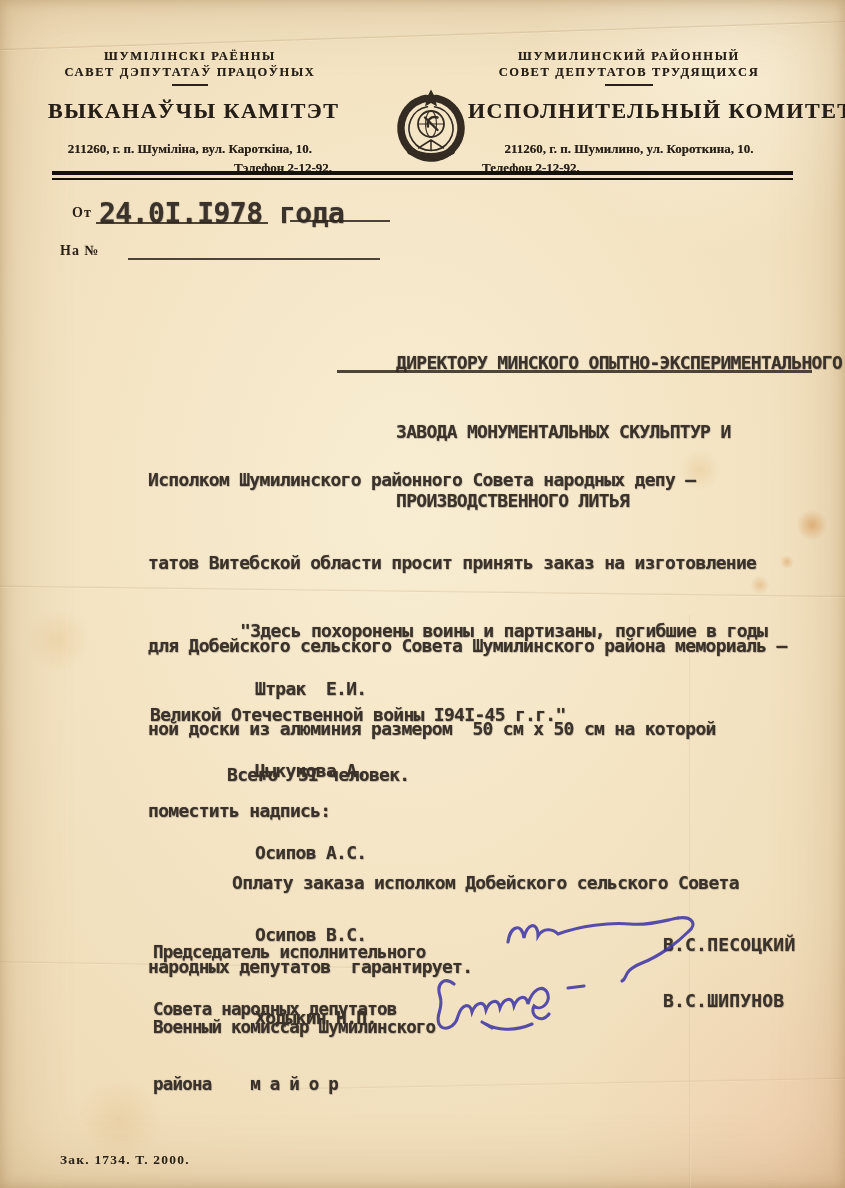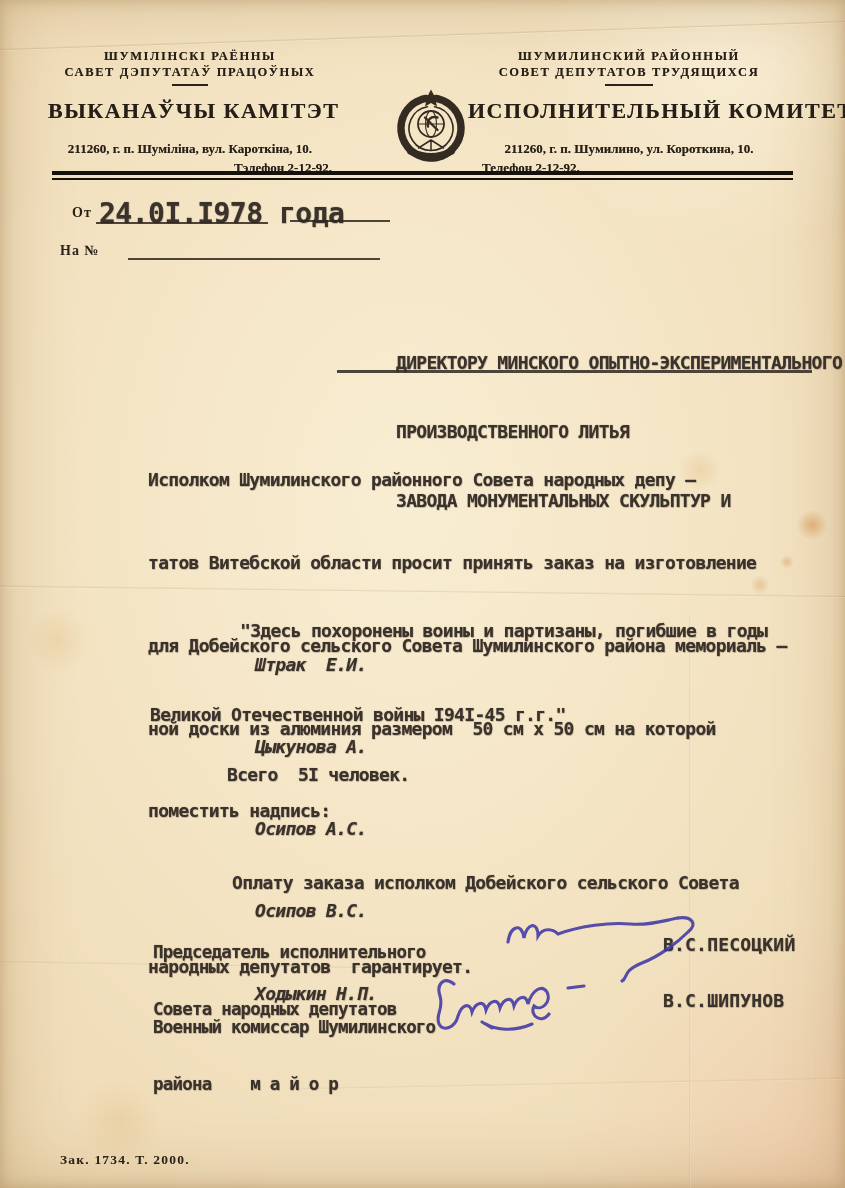"ПРОИЗВОДСТВЕННОГО ЛИТЬЯ" div.line { order: before "ЗАВОДА МОНУМЕНТАЛЬНЫХ СКУЛЬПТУР И" -> after "ЗАВОДА МОНУМЕНТАЛЬНЫХ СКУЛЬПТУР И" }
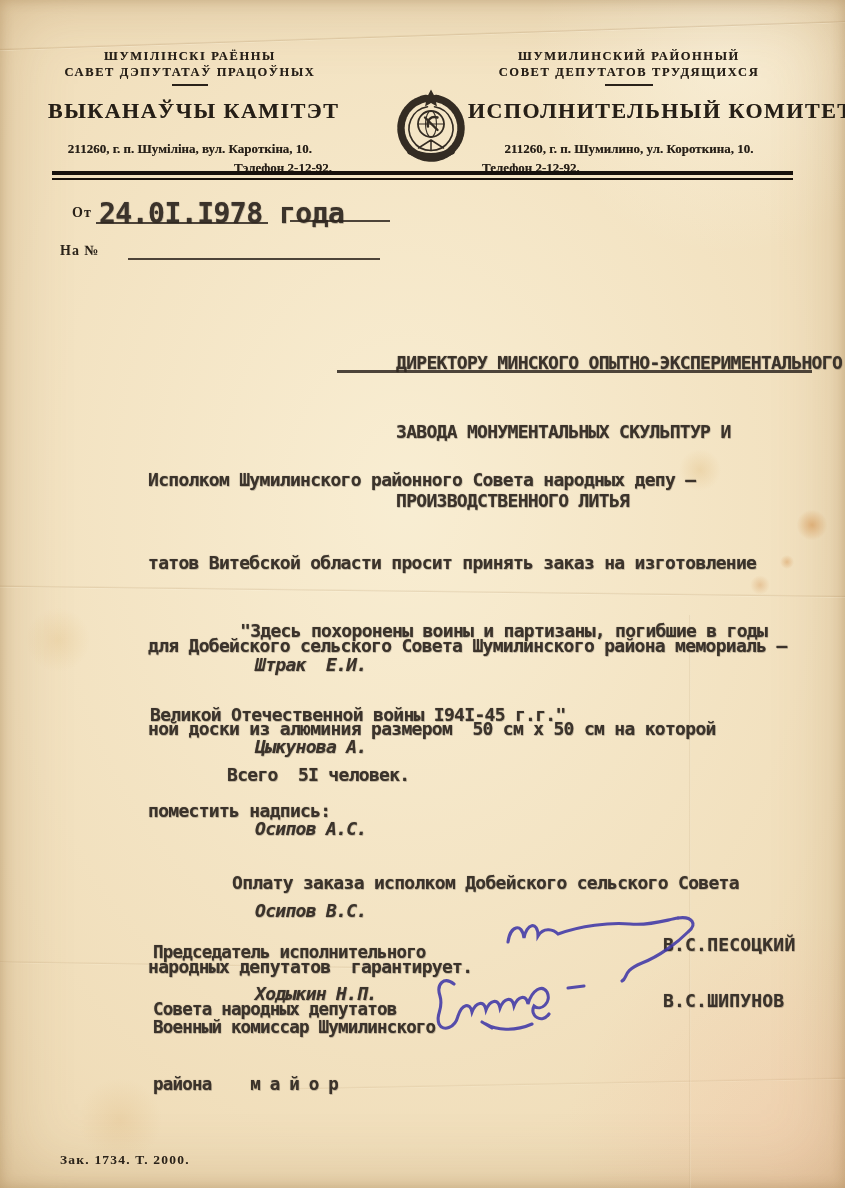"Штрак Е.И." .names { font-style: italic -> none; top: 596px -> 620px }
